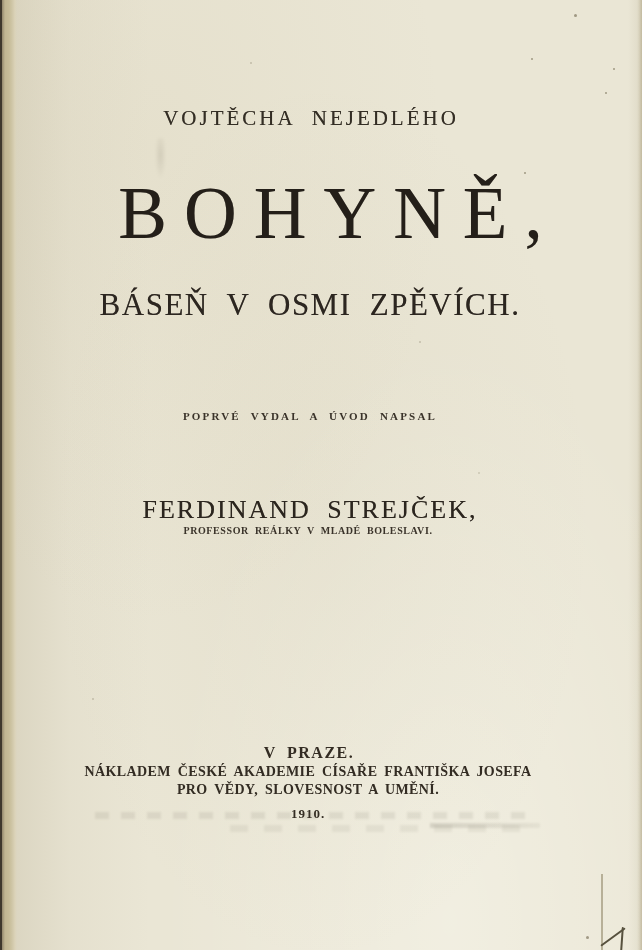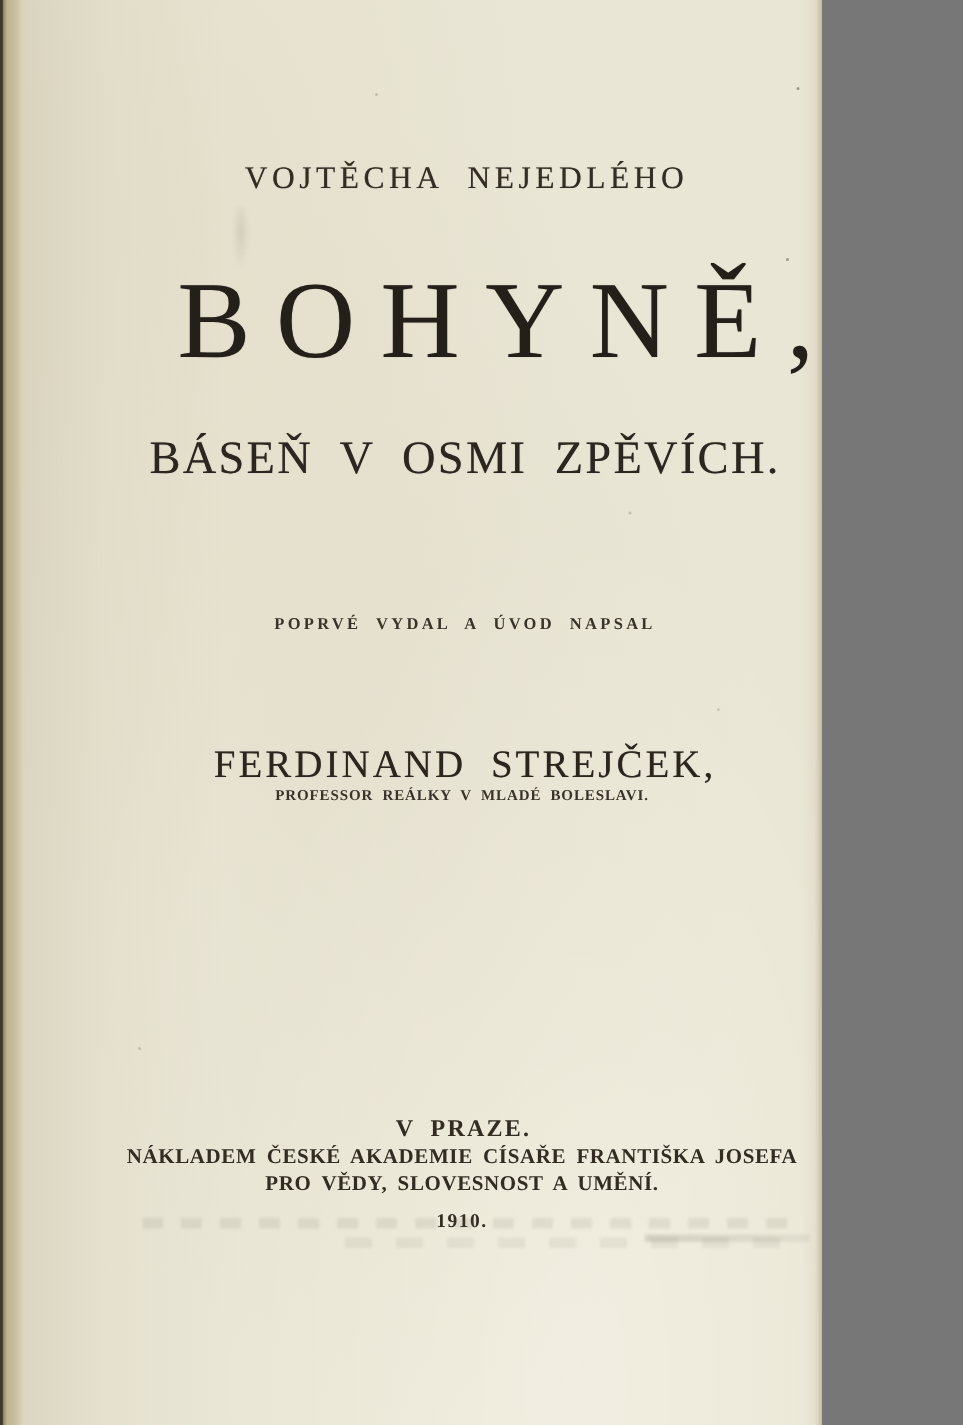"VOJTĚCHA NEJEDLÉHO" .page-scan { width: 548px -> 642px }
